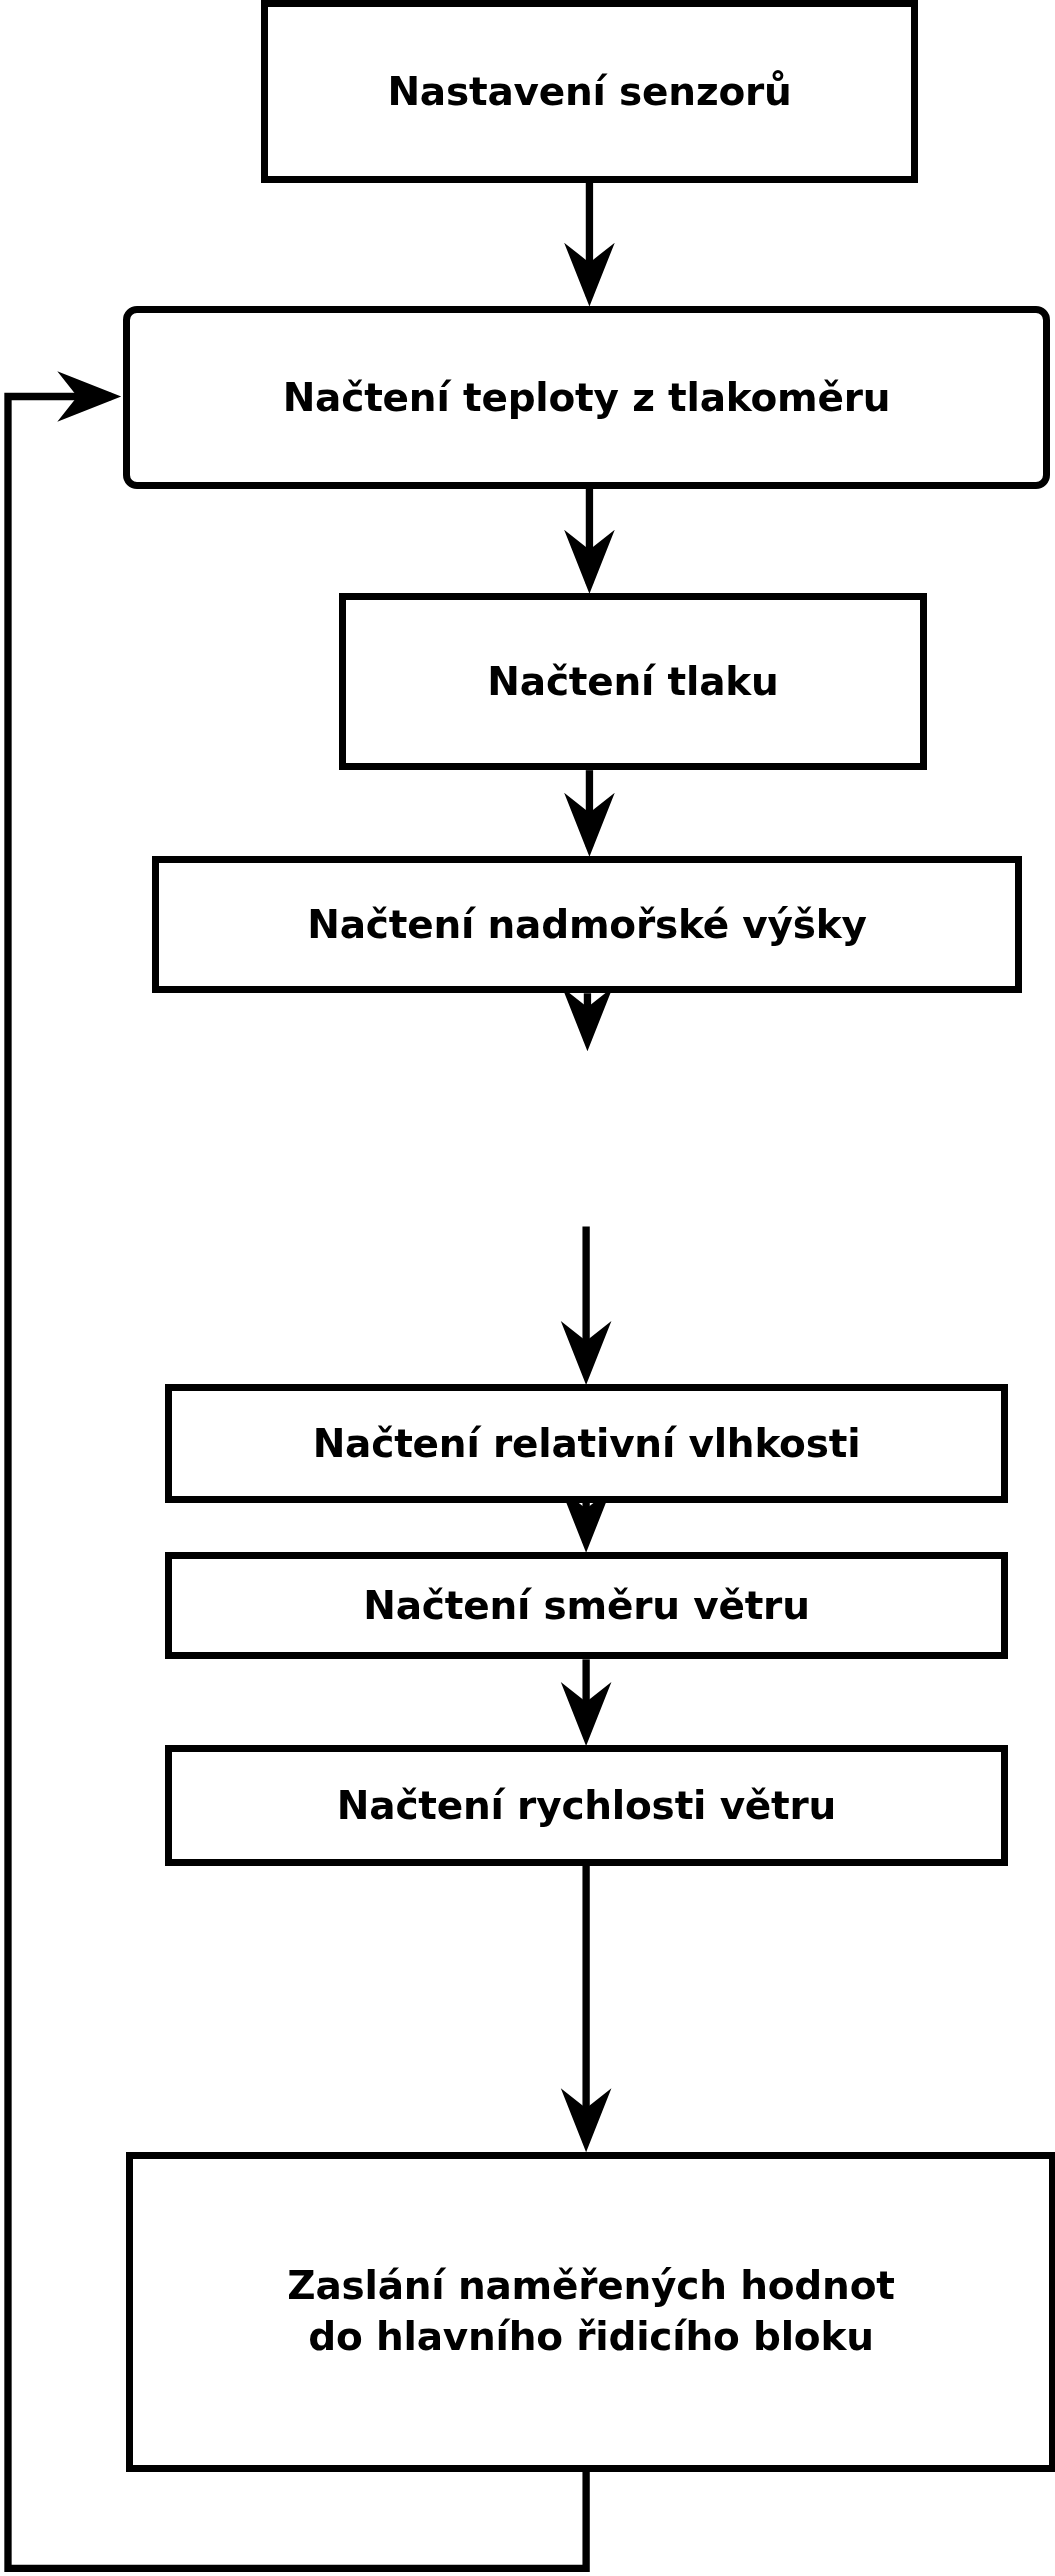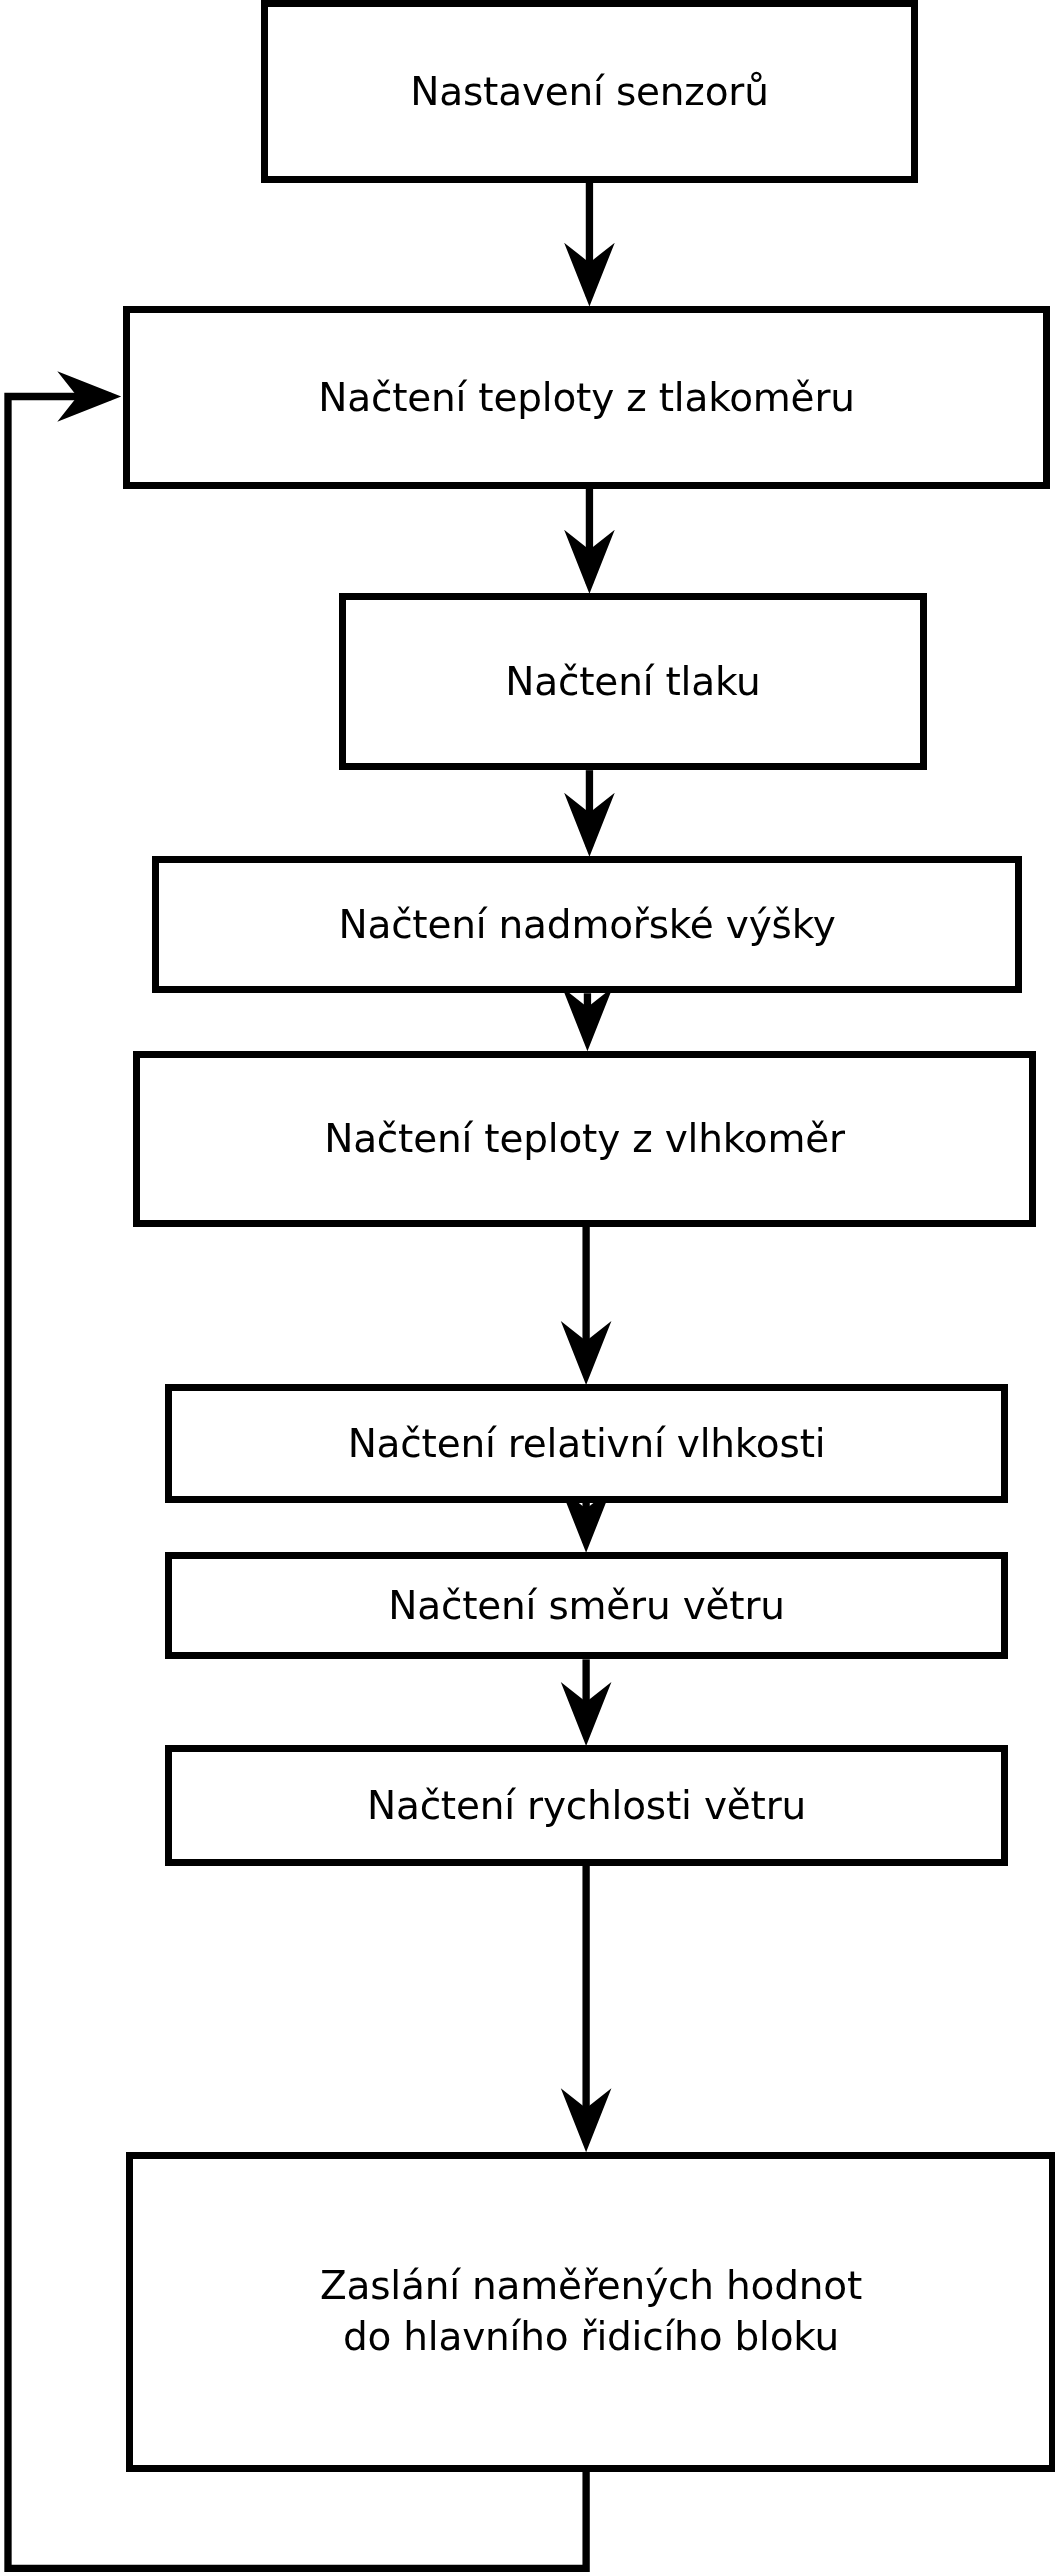"Nastavení senzorů" .node-box { font-weight: none -> bold }
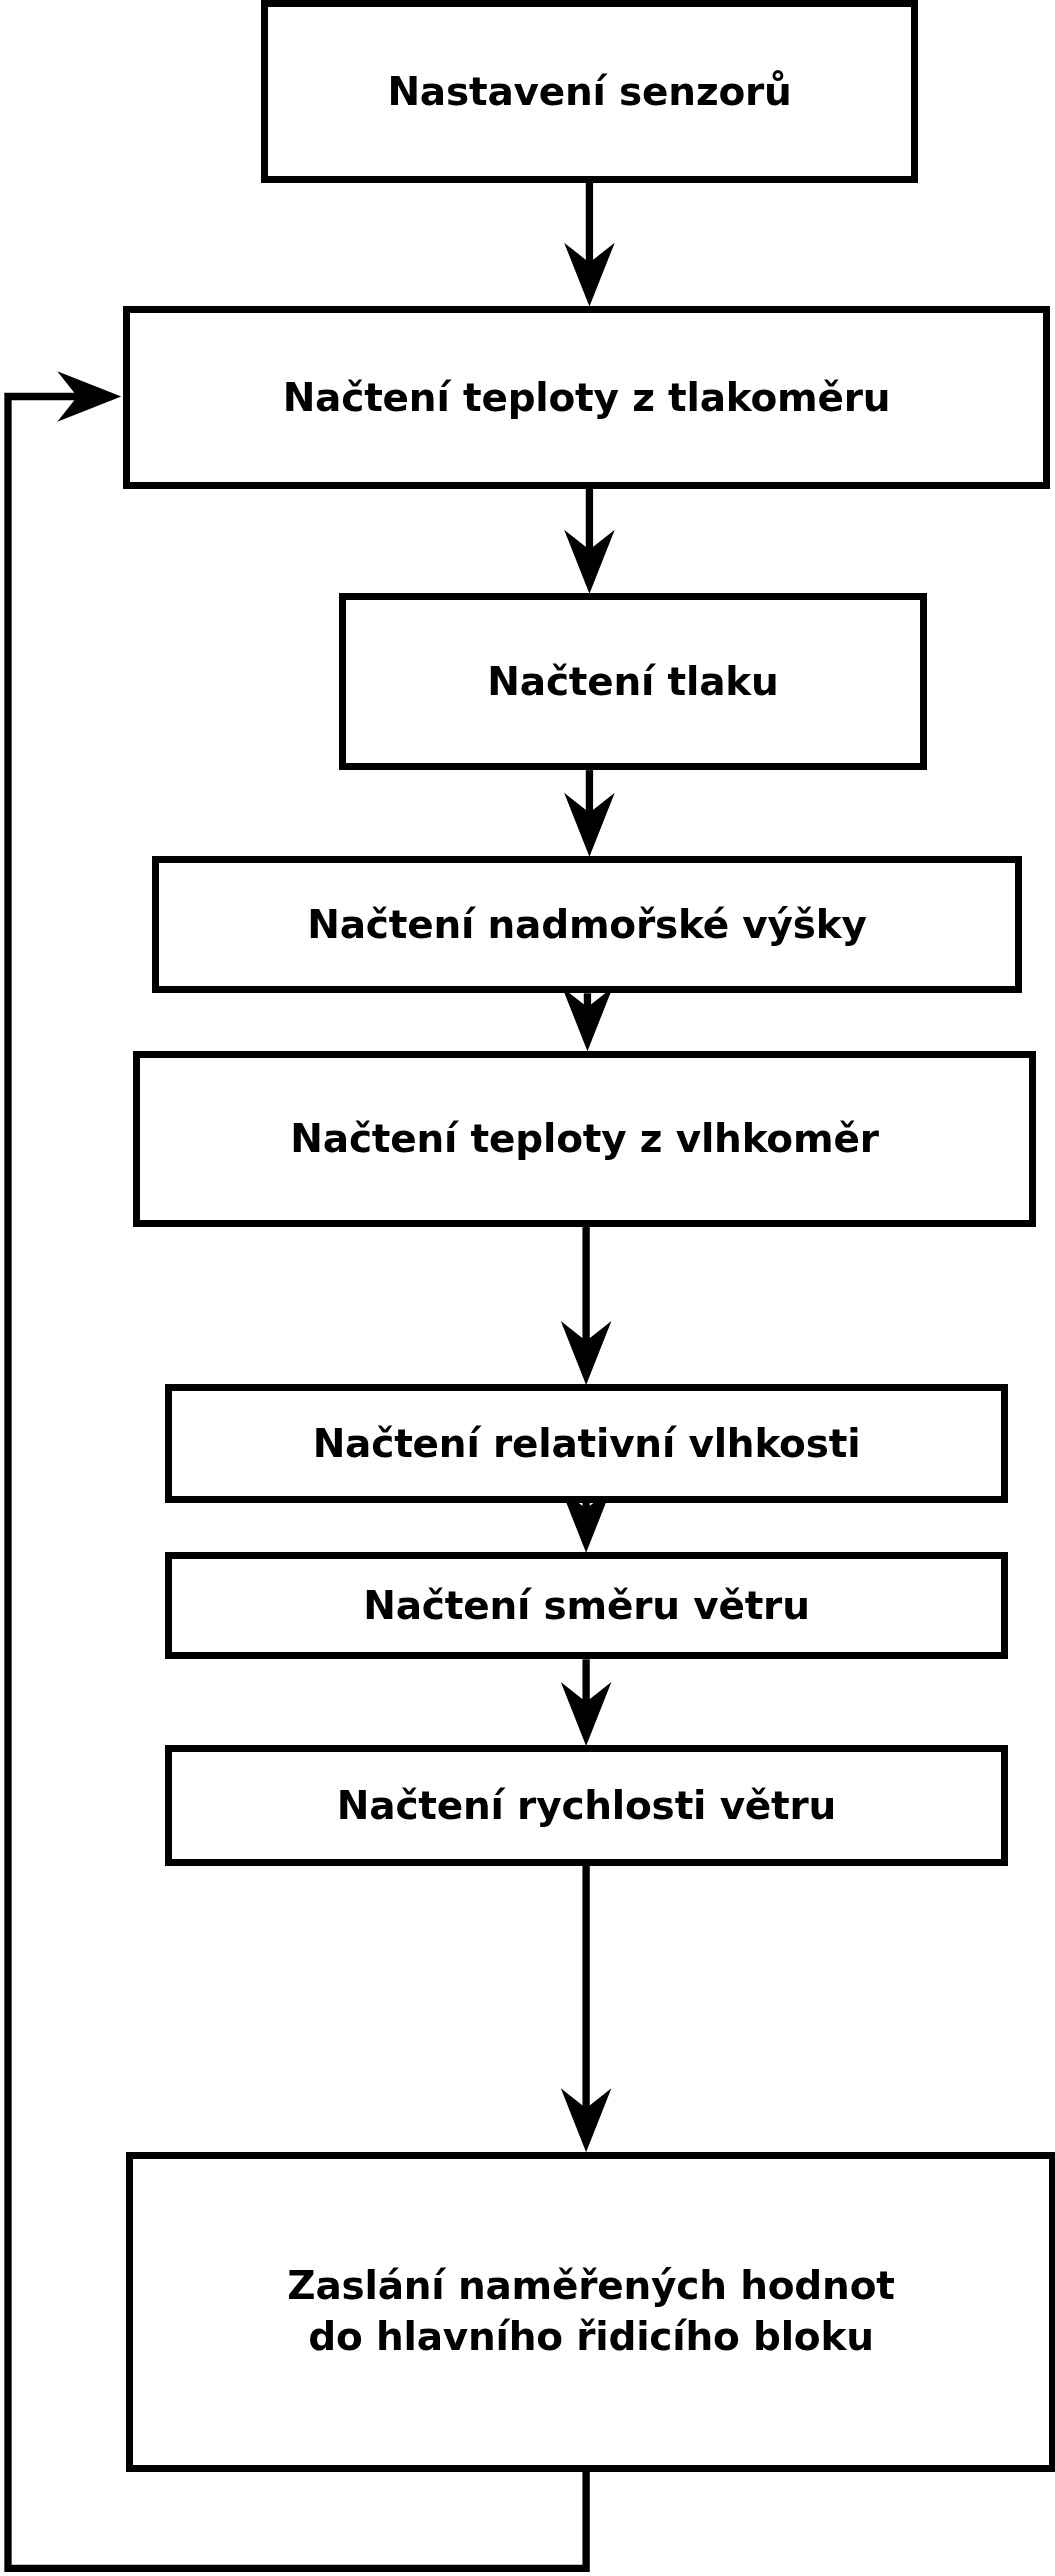"Načtení teploty z tlakoměru" div.node-box { border-radius: none -> 14px }
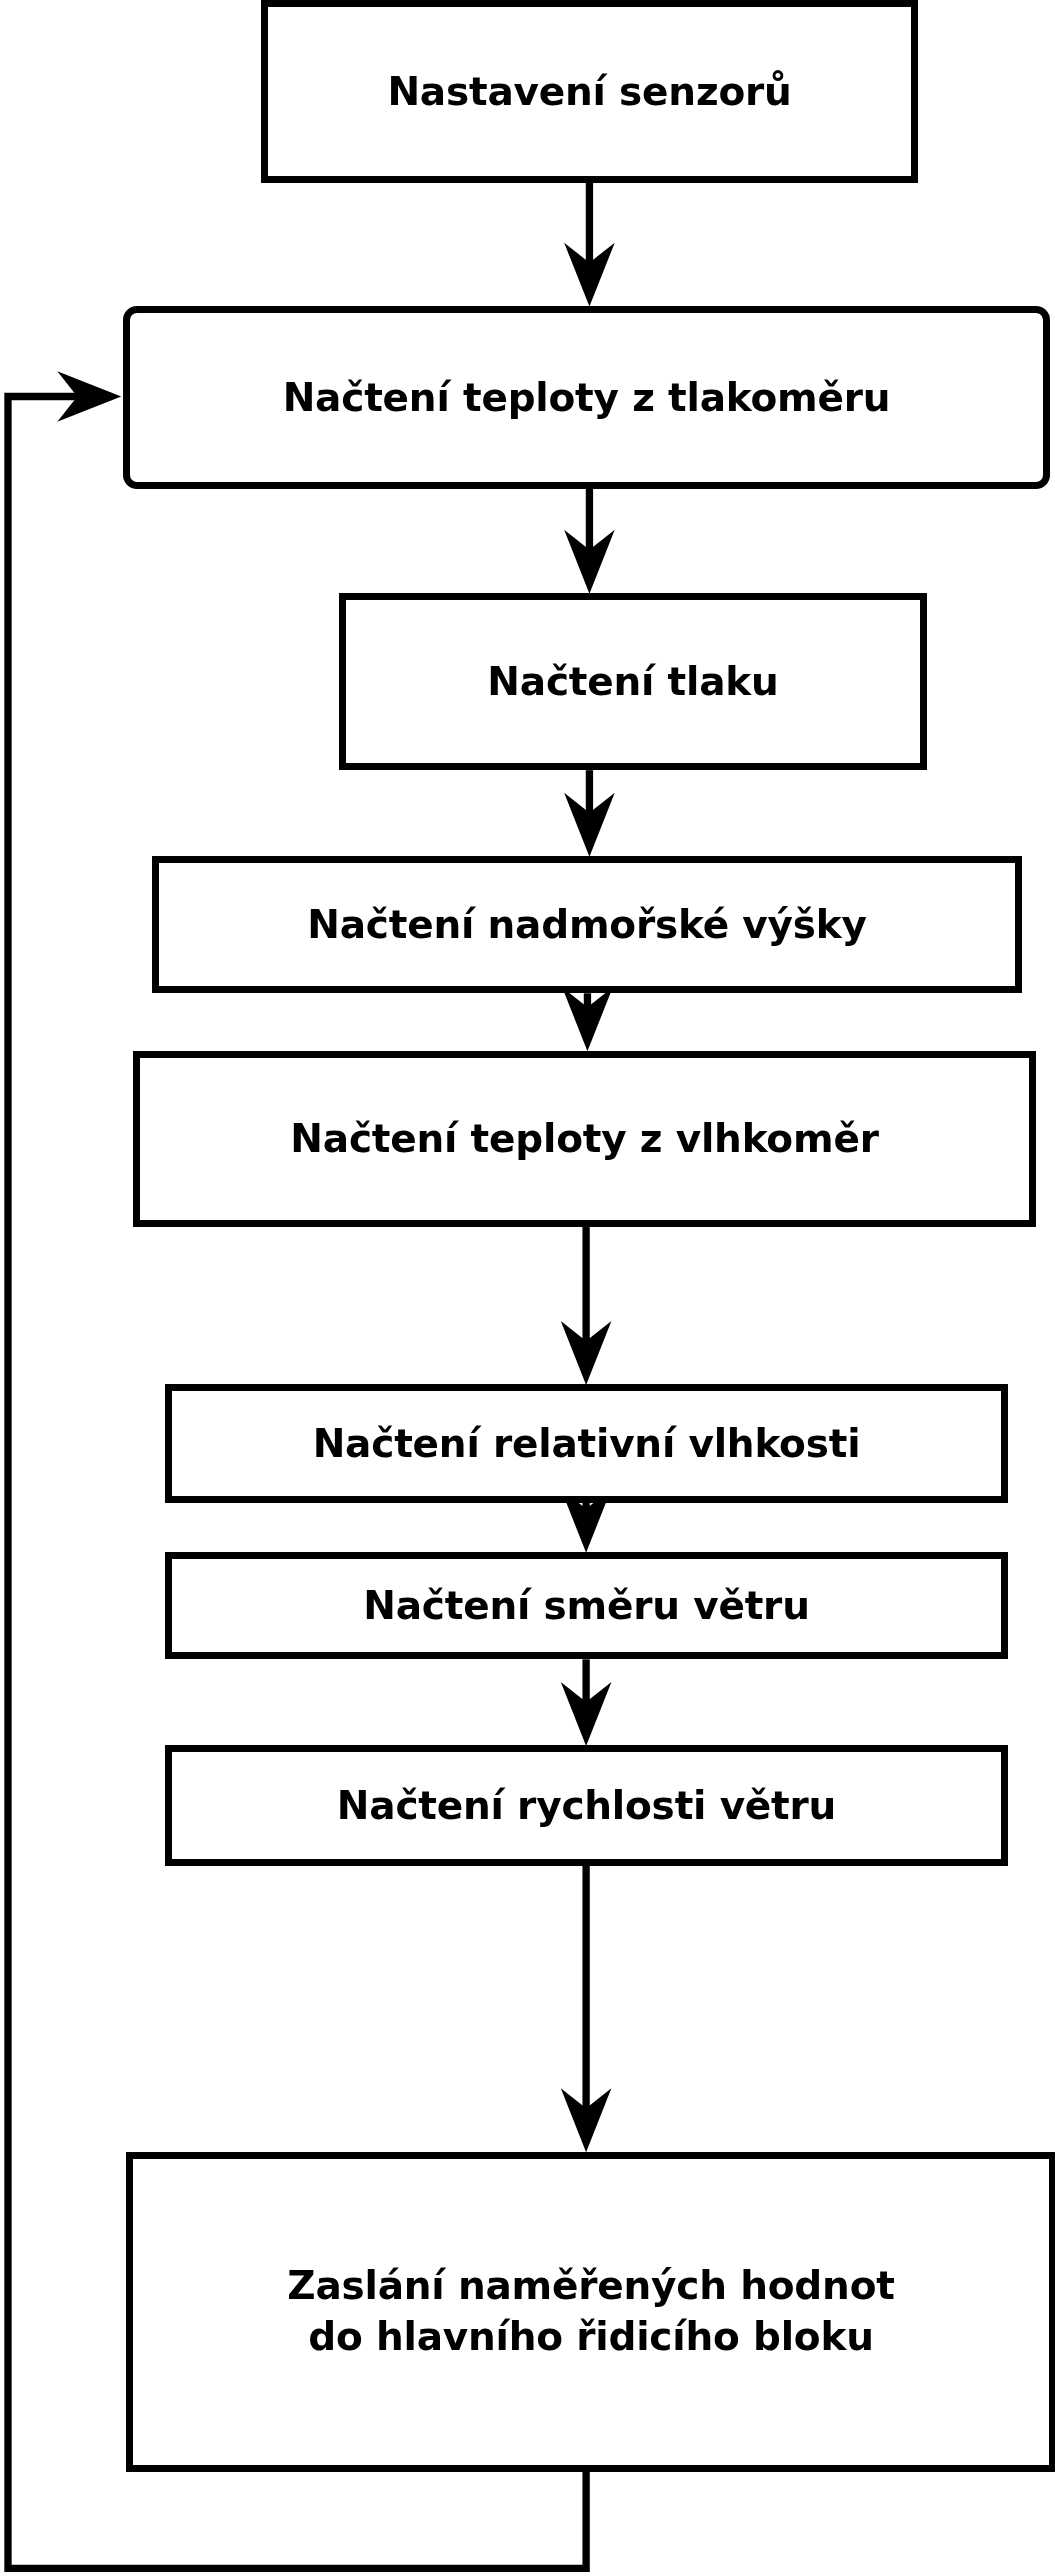"Načtení teploty z vlhkoměr" div.node-box { html: <div> <span>Načtení teploty z vlhkoměr</span> </div> -> none }
